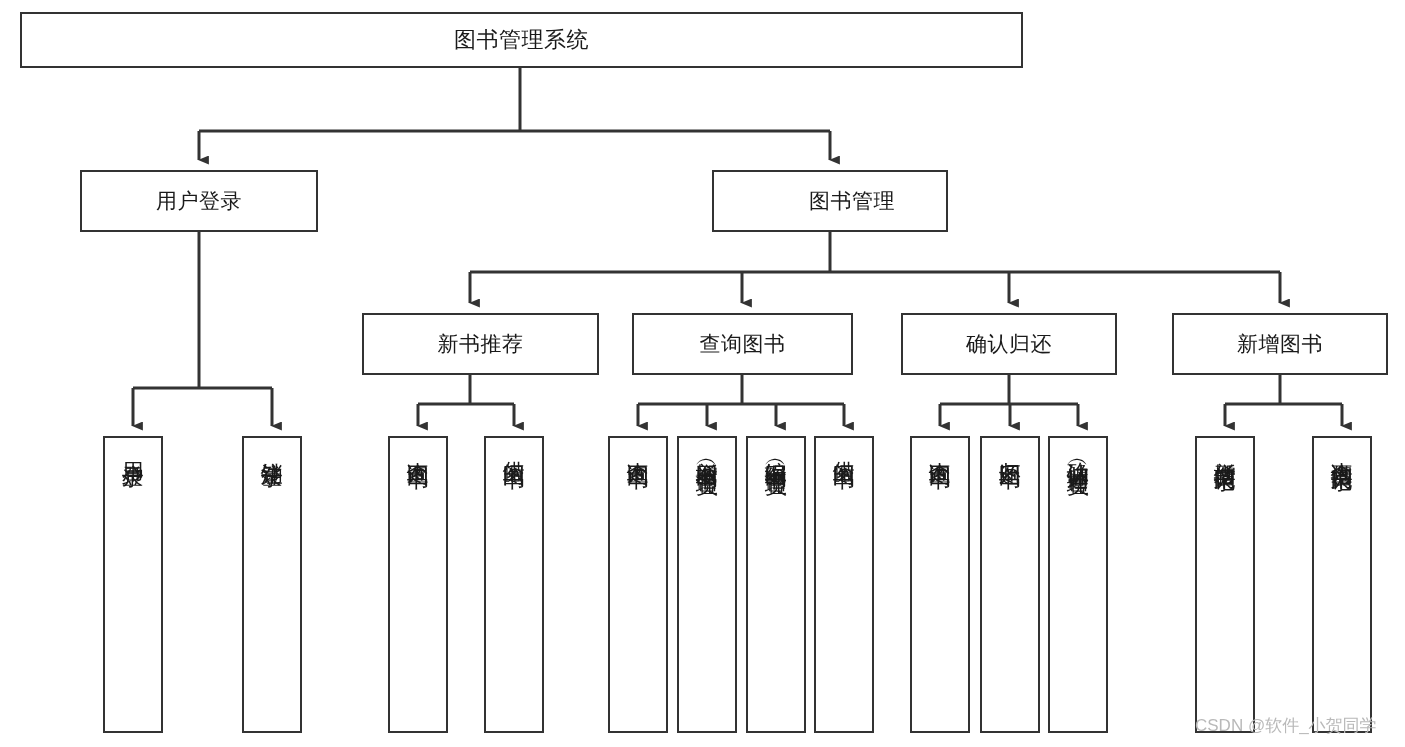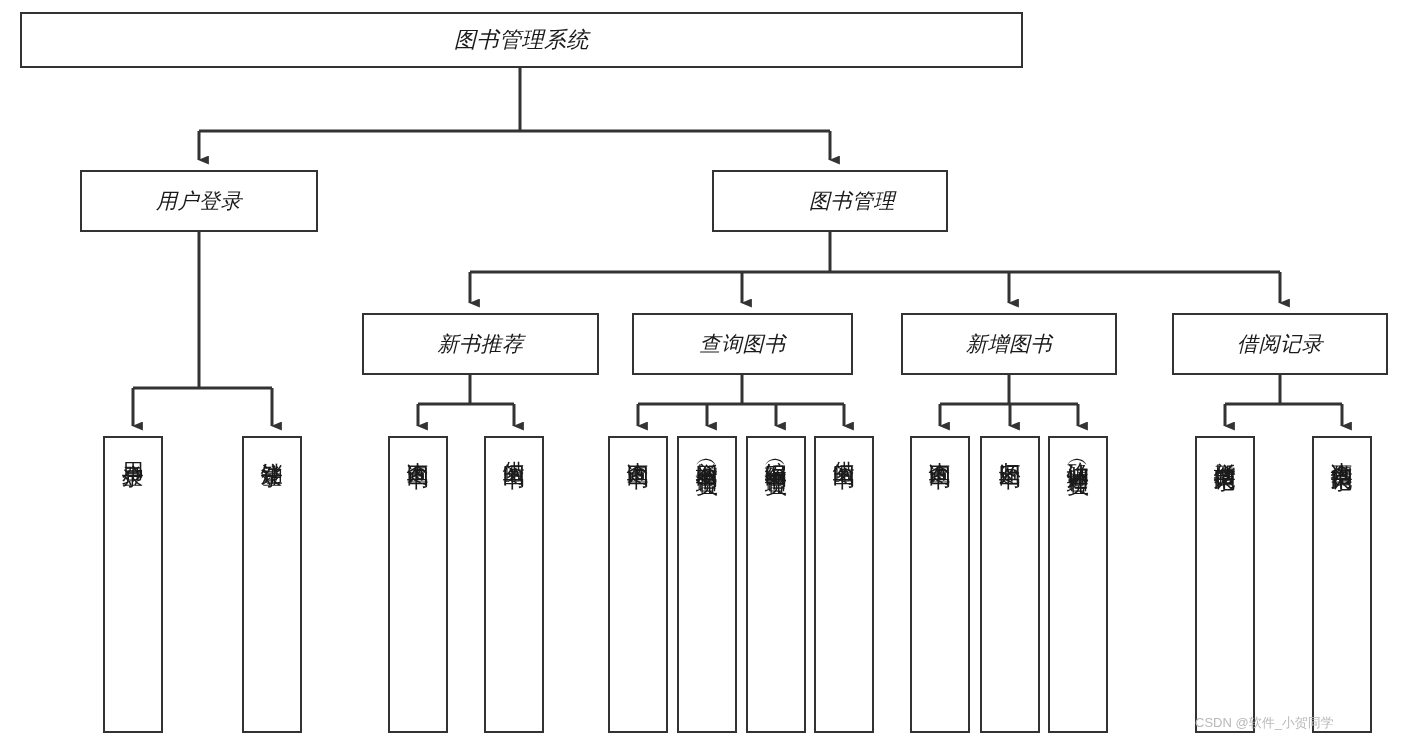"图书管理系统" .node.horizontal .lbl { font-style: italic -> none }
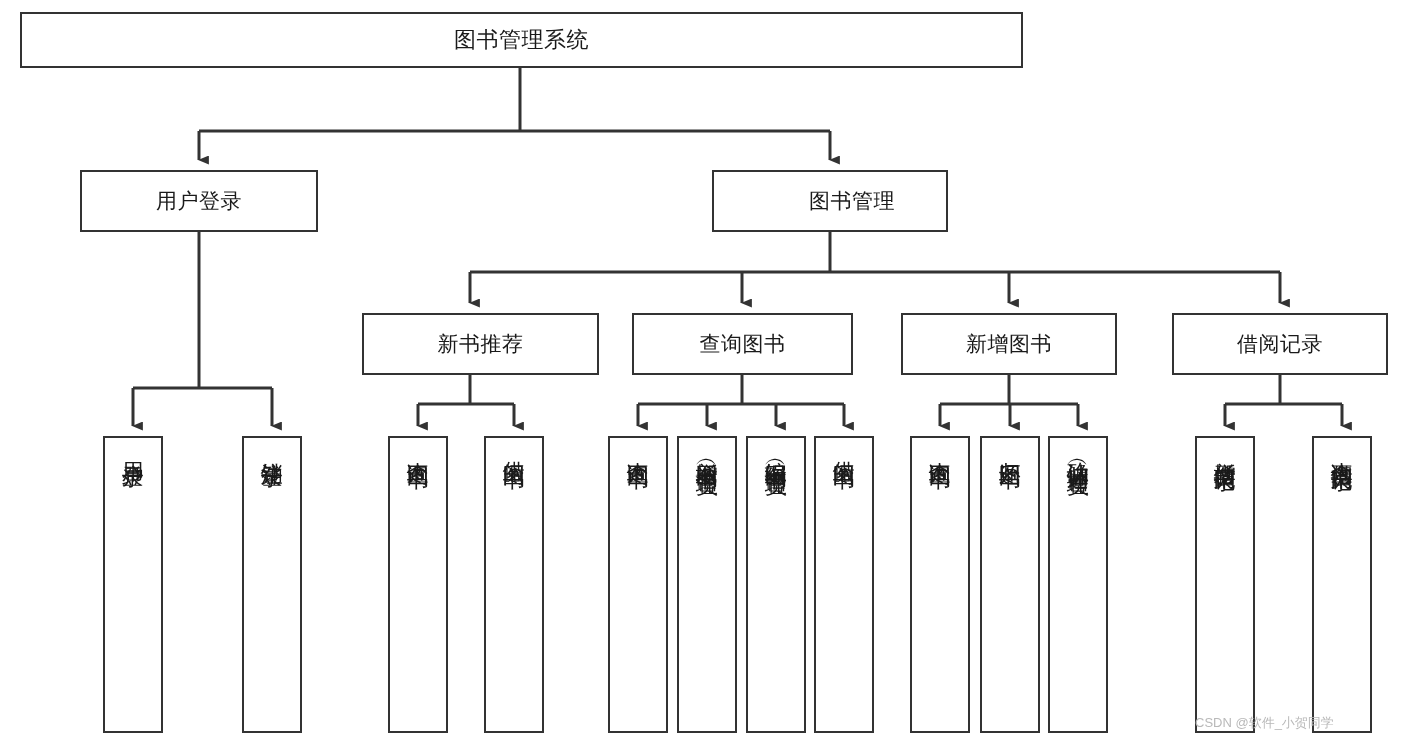"新增图书" span.lbl { text: 新增图书 -> 确认归还 }
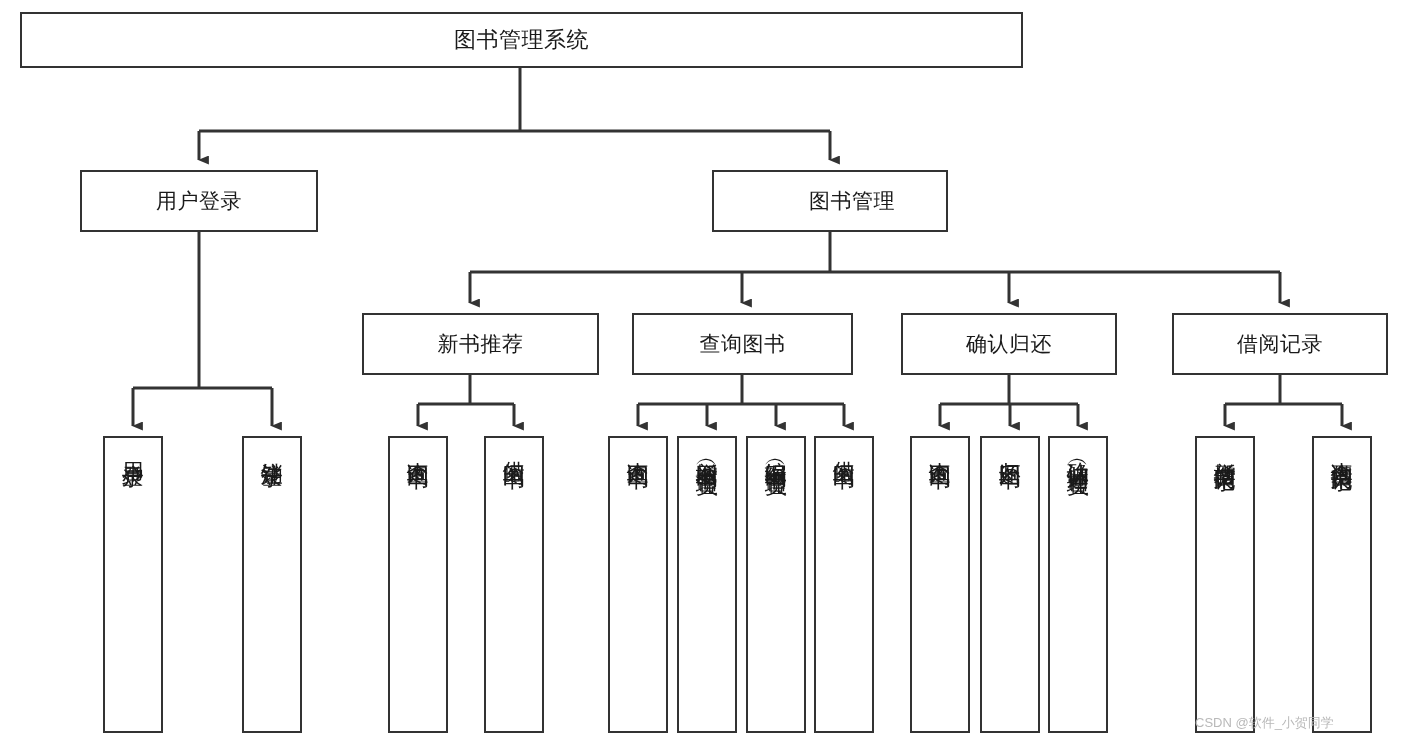"借阅记录" span.lbl { text: 借阅记录 -> 新增图书 }
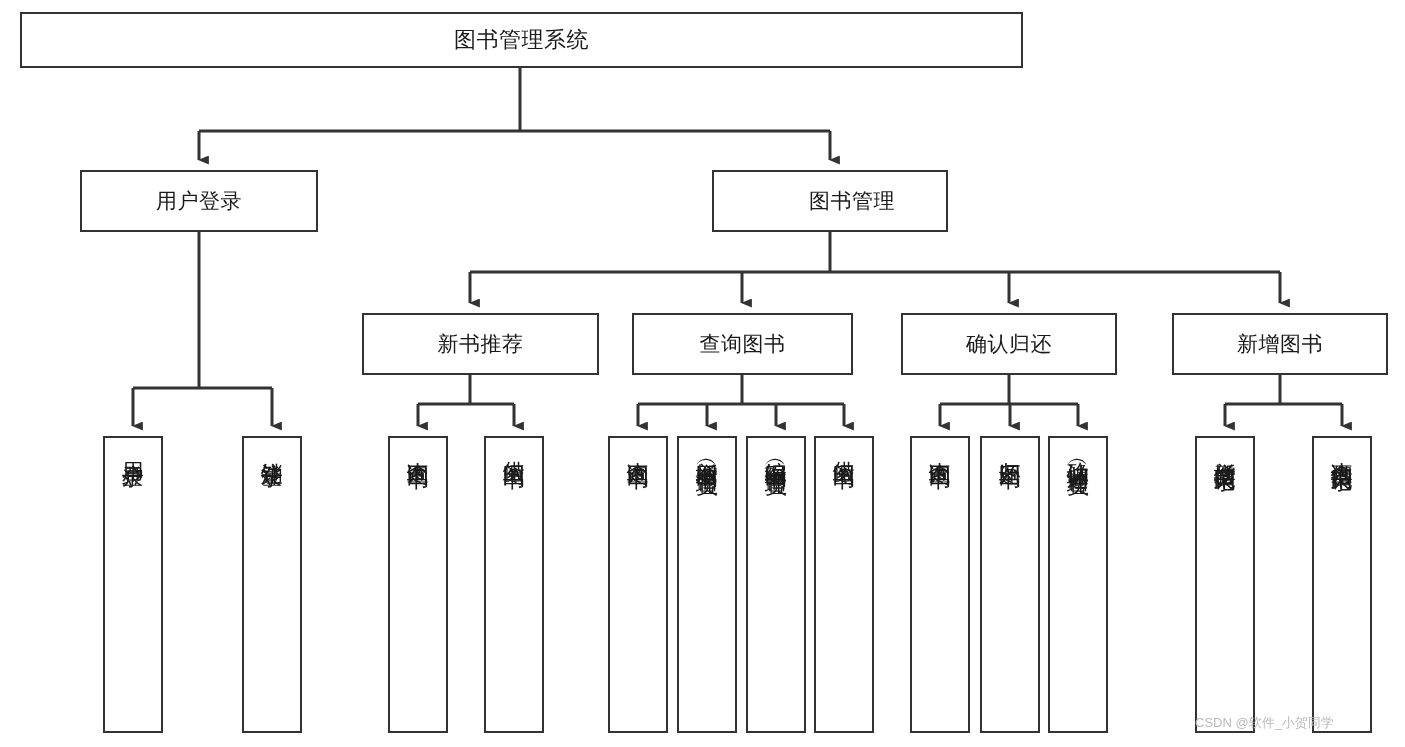"CSDN @软件_小贺同学" .watermark { font-size: 13px -> 17px }
